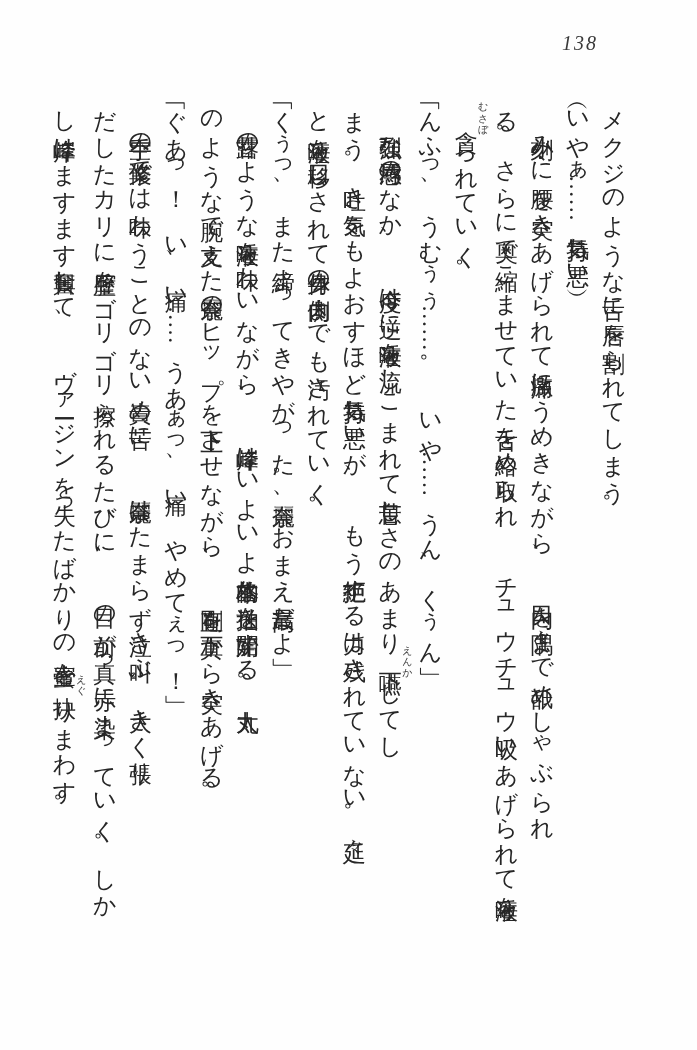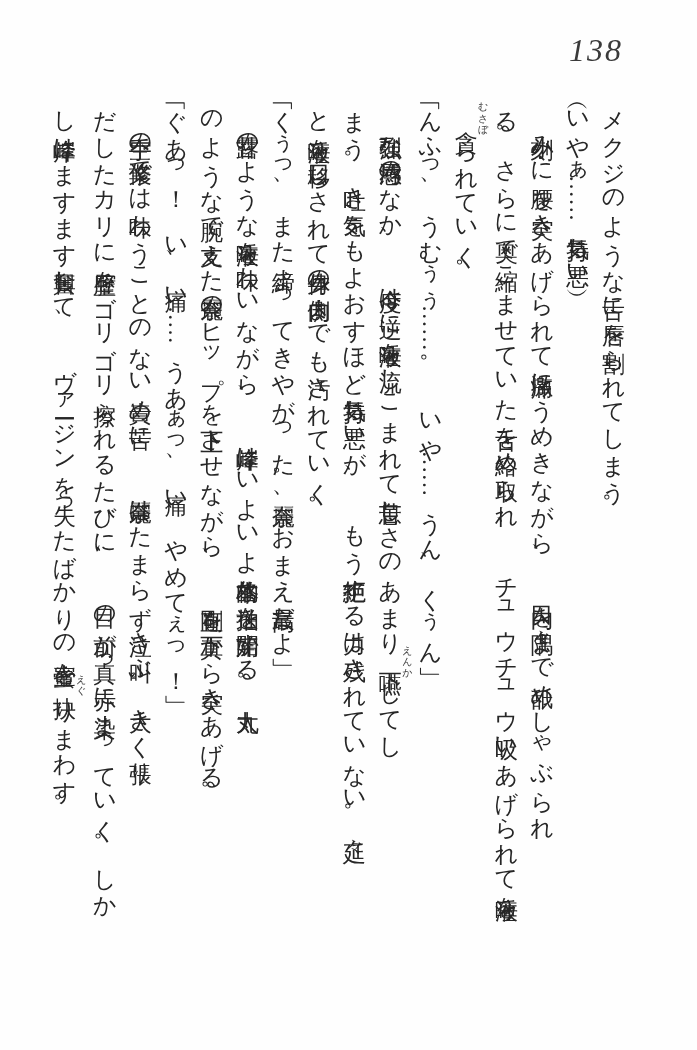"138" .page-number { font-size: 32px -> 20px; margin-left: 7px -> none }
